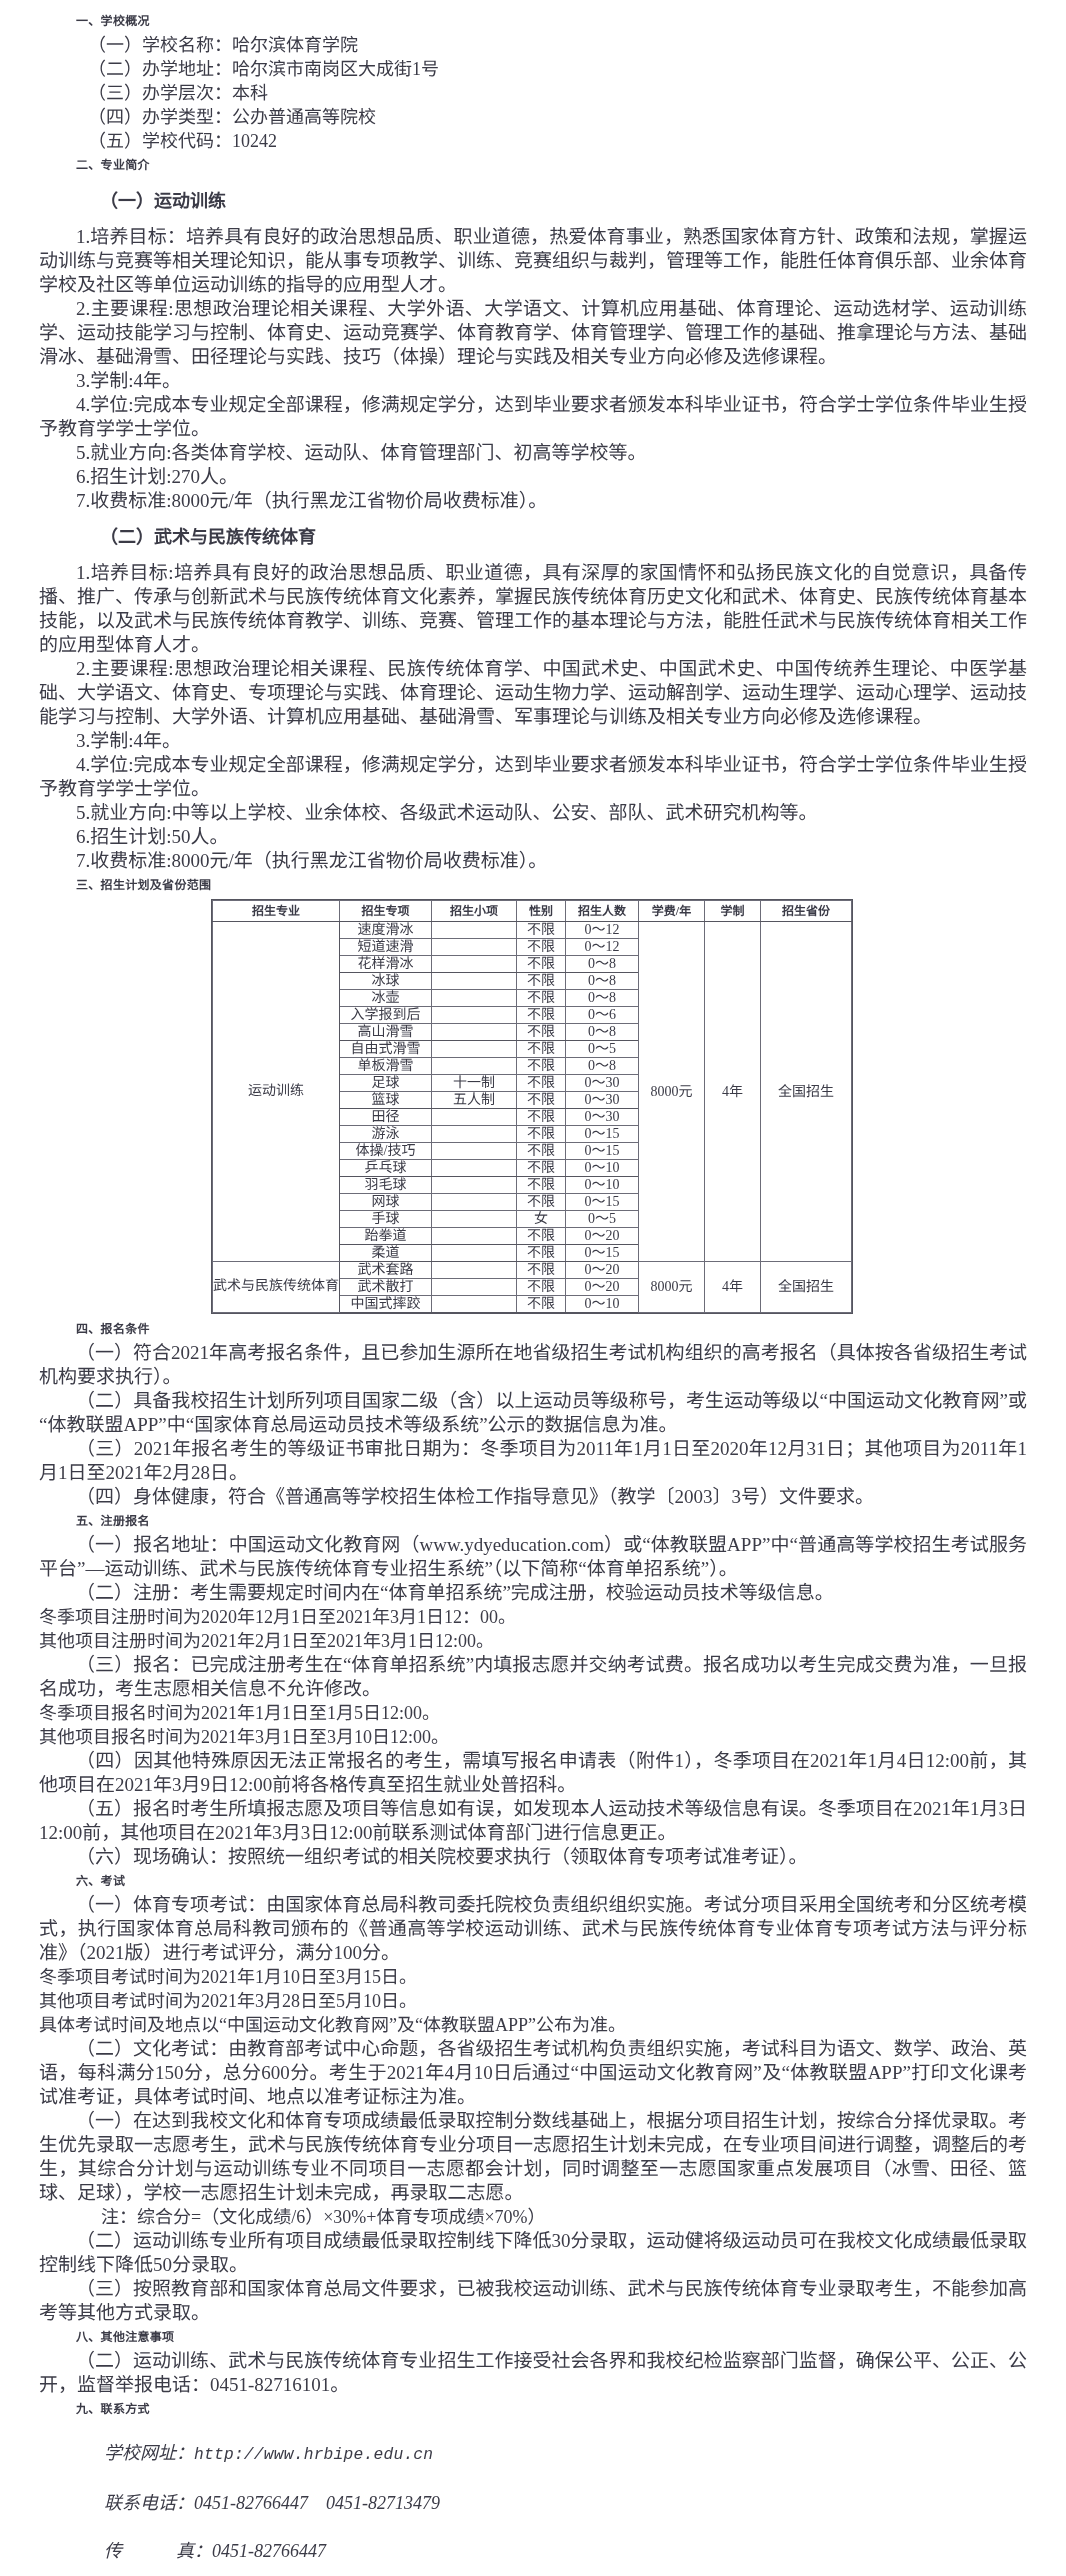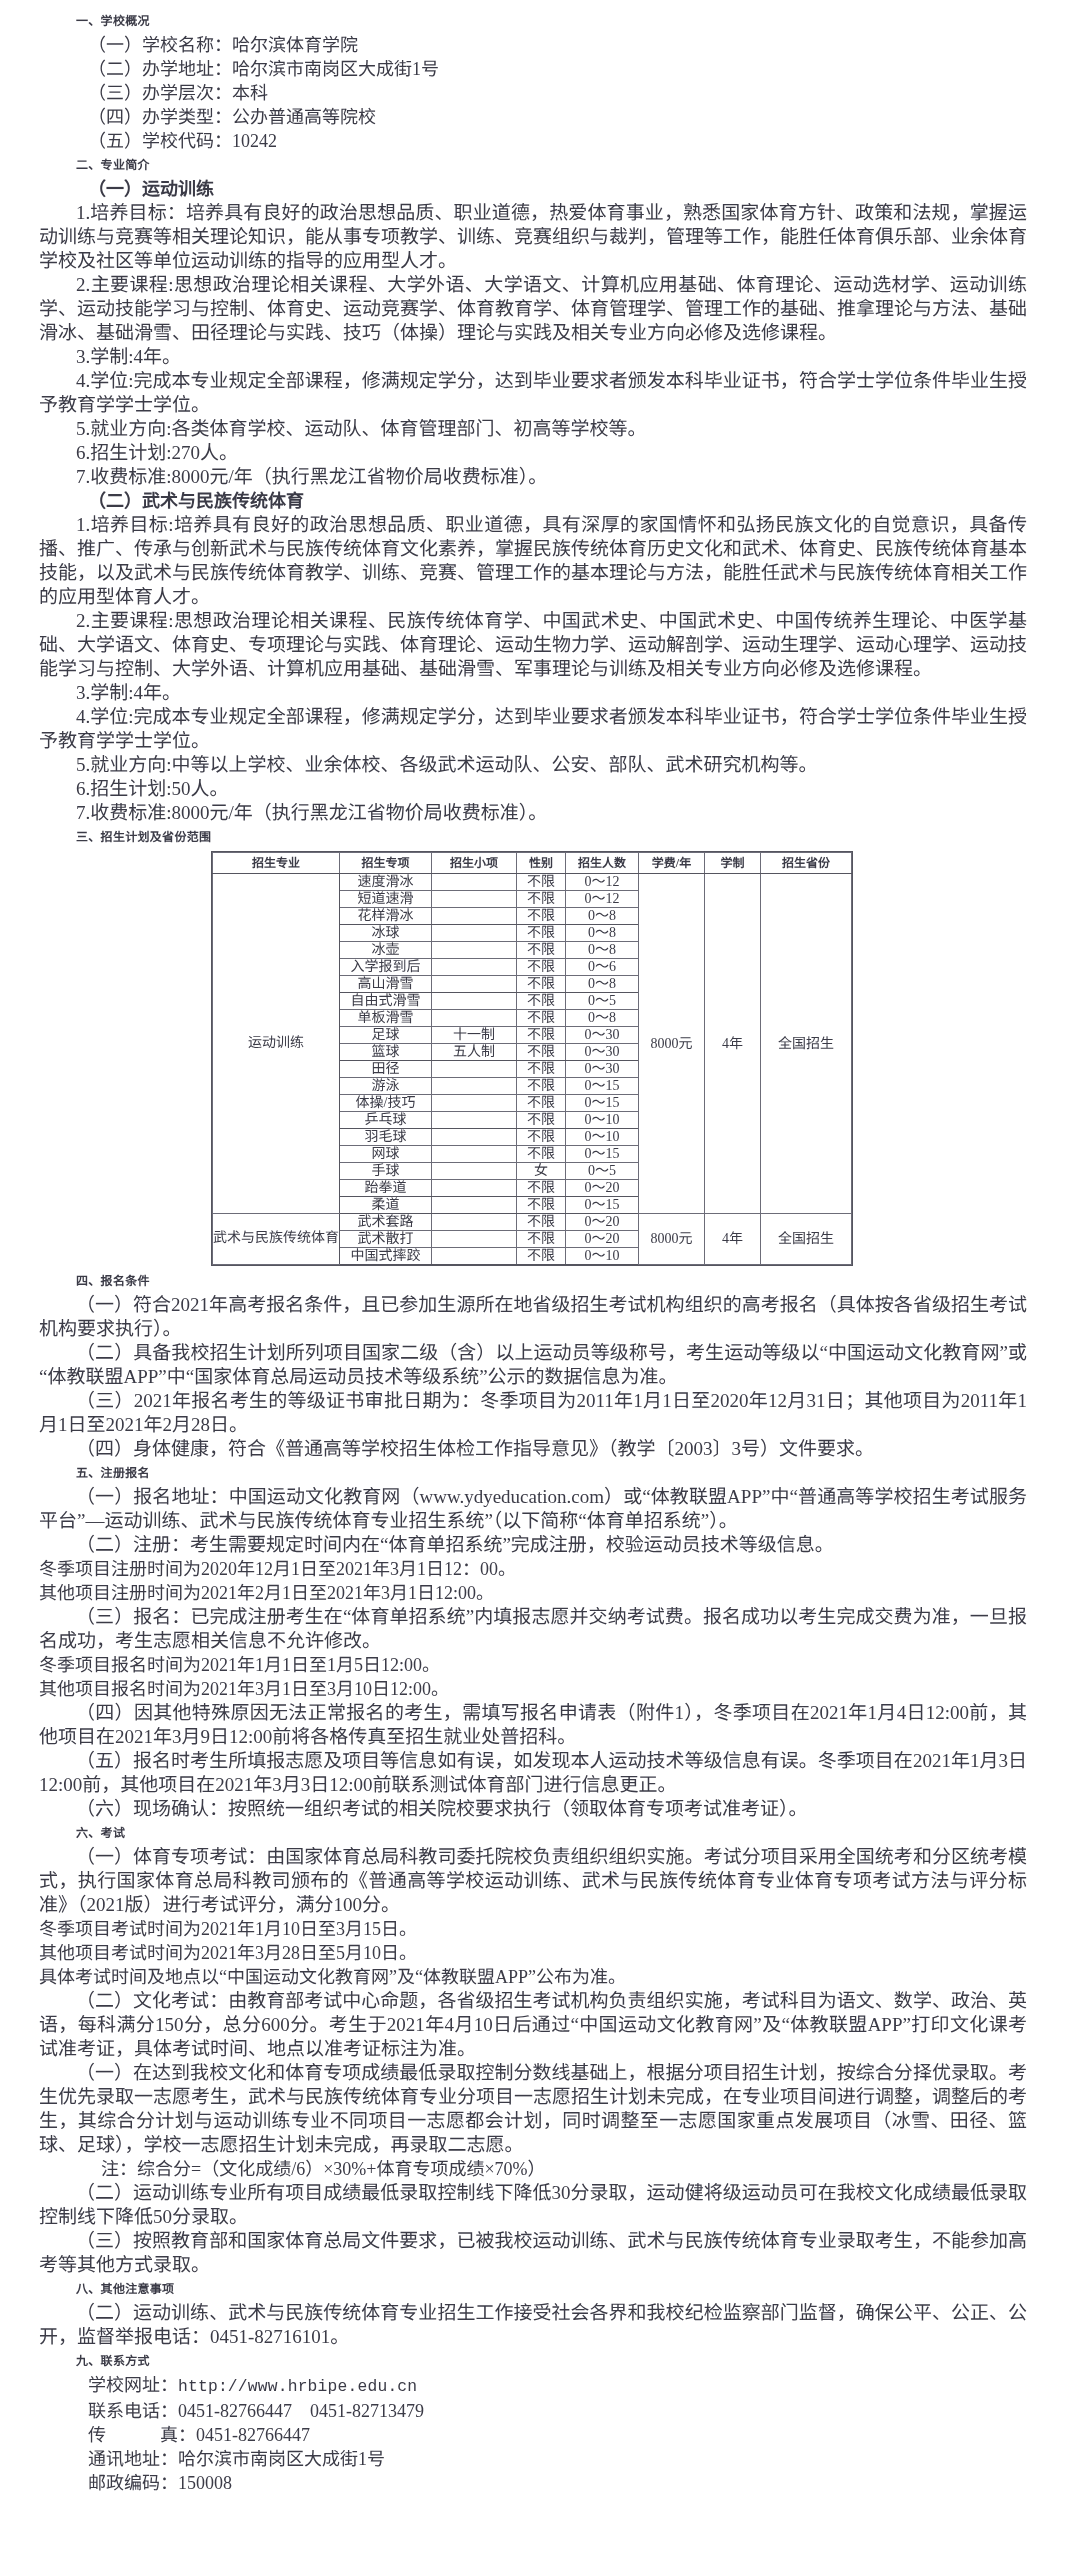"（一）运动训练" .sub-title { margin: 0 -> 12px }
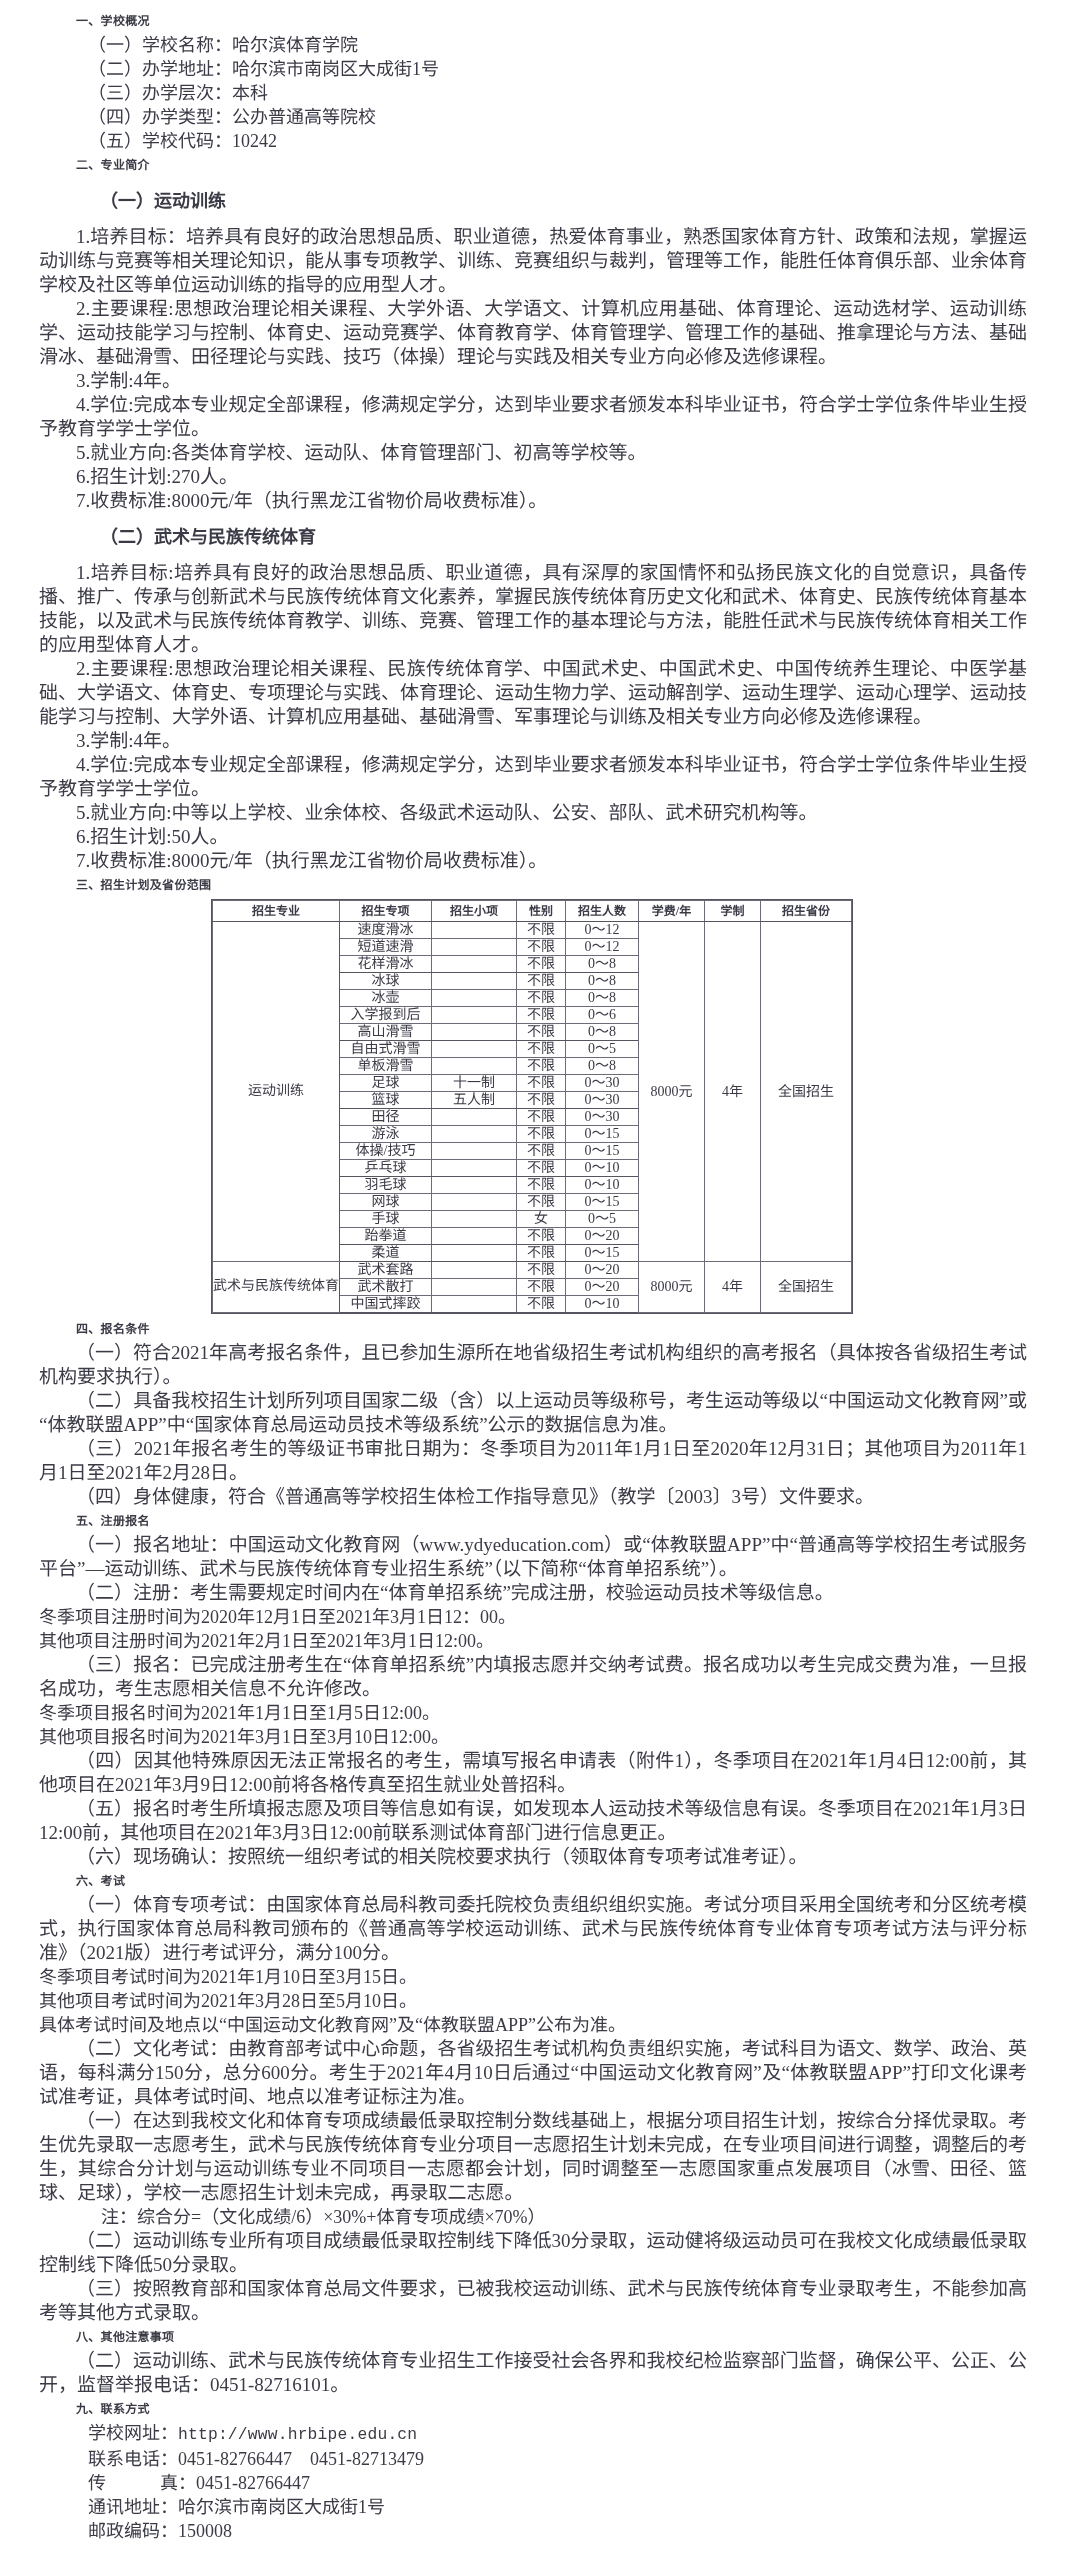"学校网址：http://www.hrbipe.edu.cn" .contact { font-style: none -> italic; line-height: 24px -> 32px; margin: 0 -> 16px }
